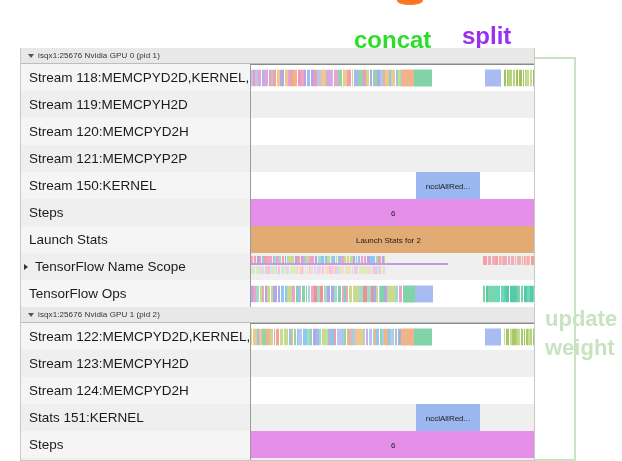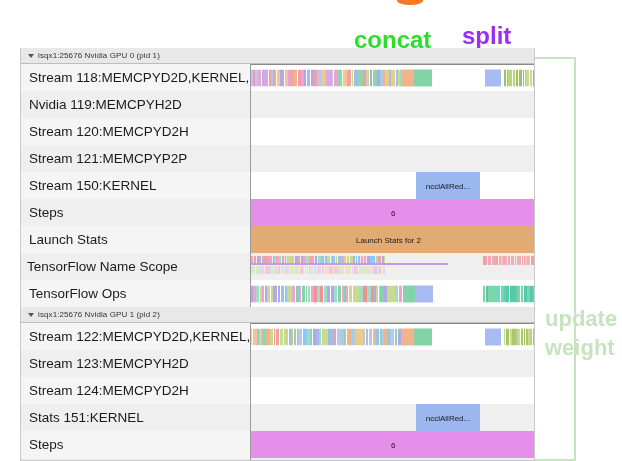"Nvidia 119:MEMCPYH2D" span { text: Nvidia -> Stream }
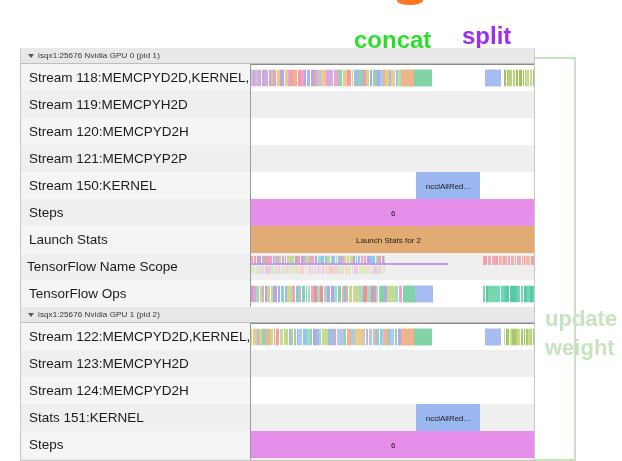"TensorFlow Name Scope" .row .lab.indent { padding-left: 8px -> 16px }
